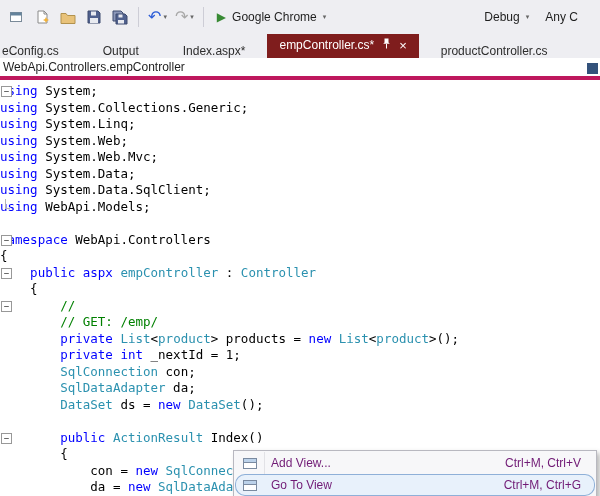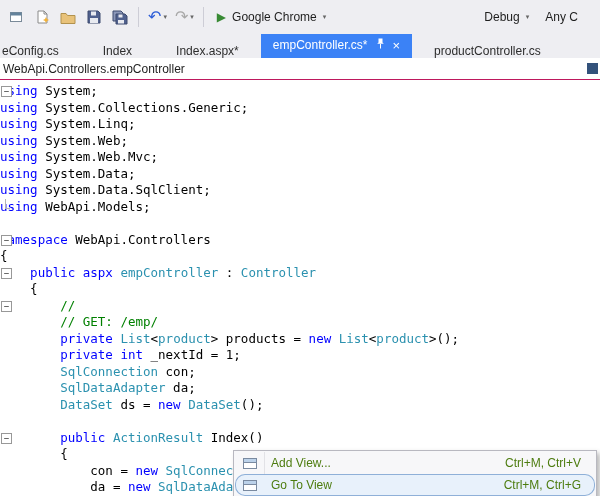"Index" span { text: Index -> Output }
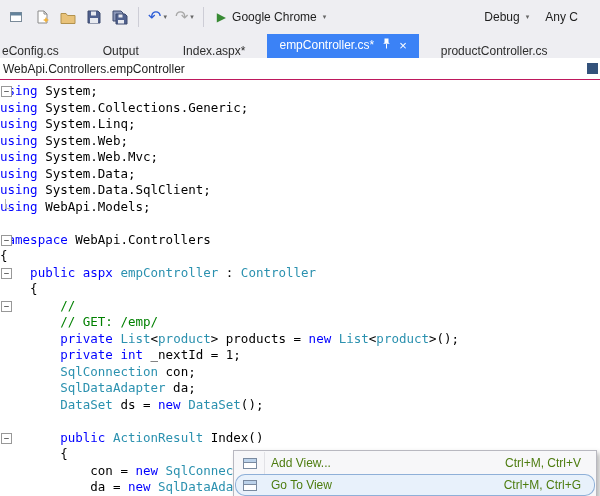"empController.cs*" .tab.active { background: #3b82f6 -> #7f1d1d }
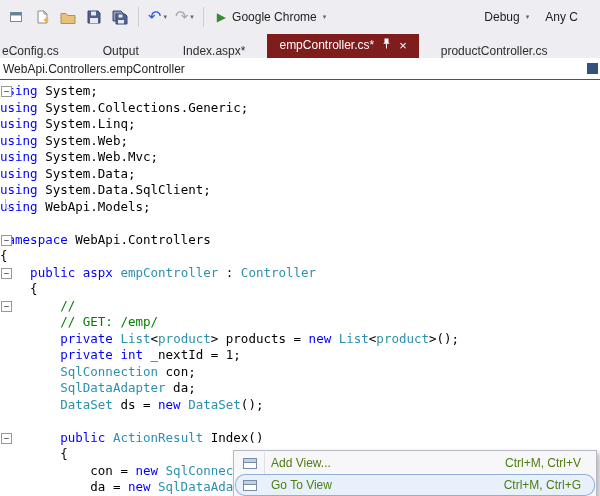"WebApi.Controllers.empController" .navbar { border-bottom: 1px solid #be185d -> 4px solid #be185d }
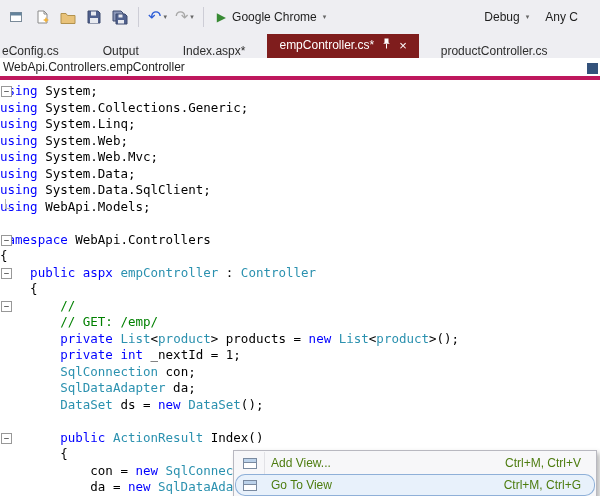"Add View..." .menu-item { color: #4d7c0f -> #701a75 }
